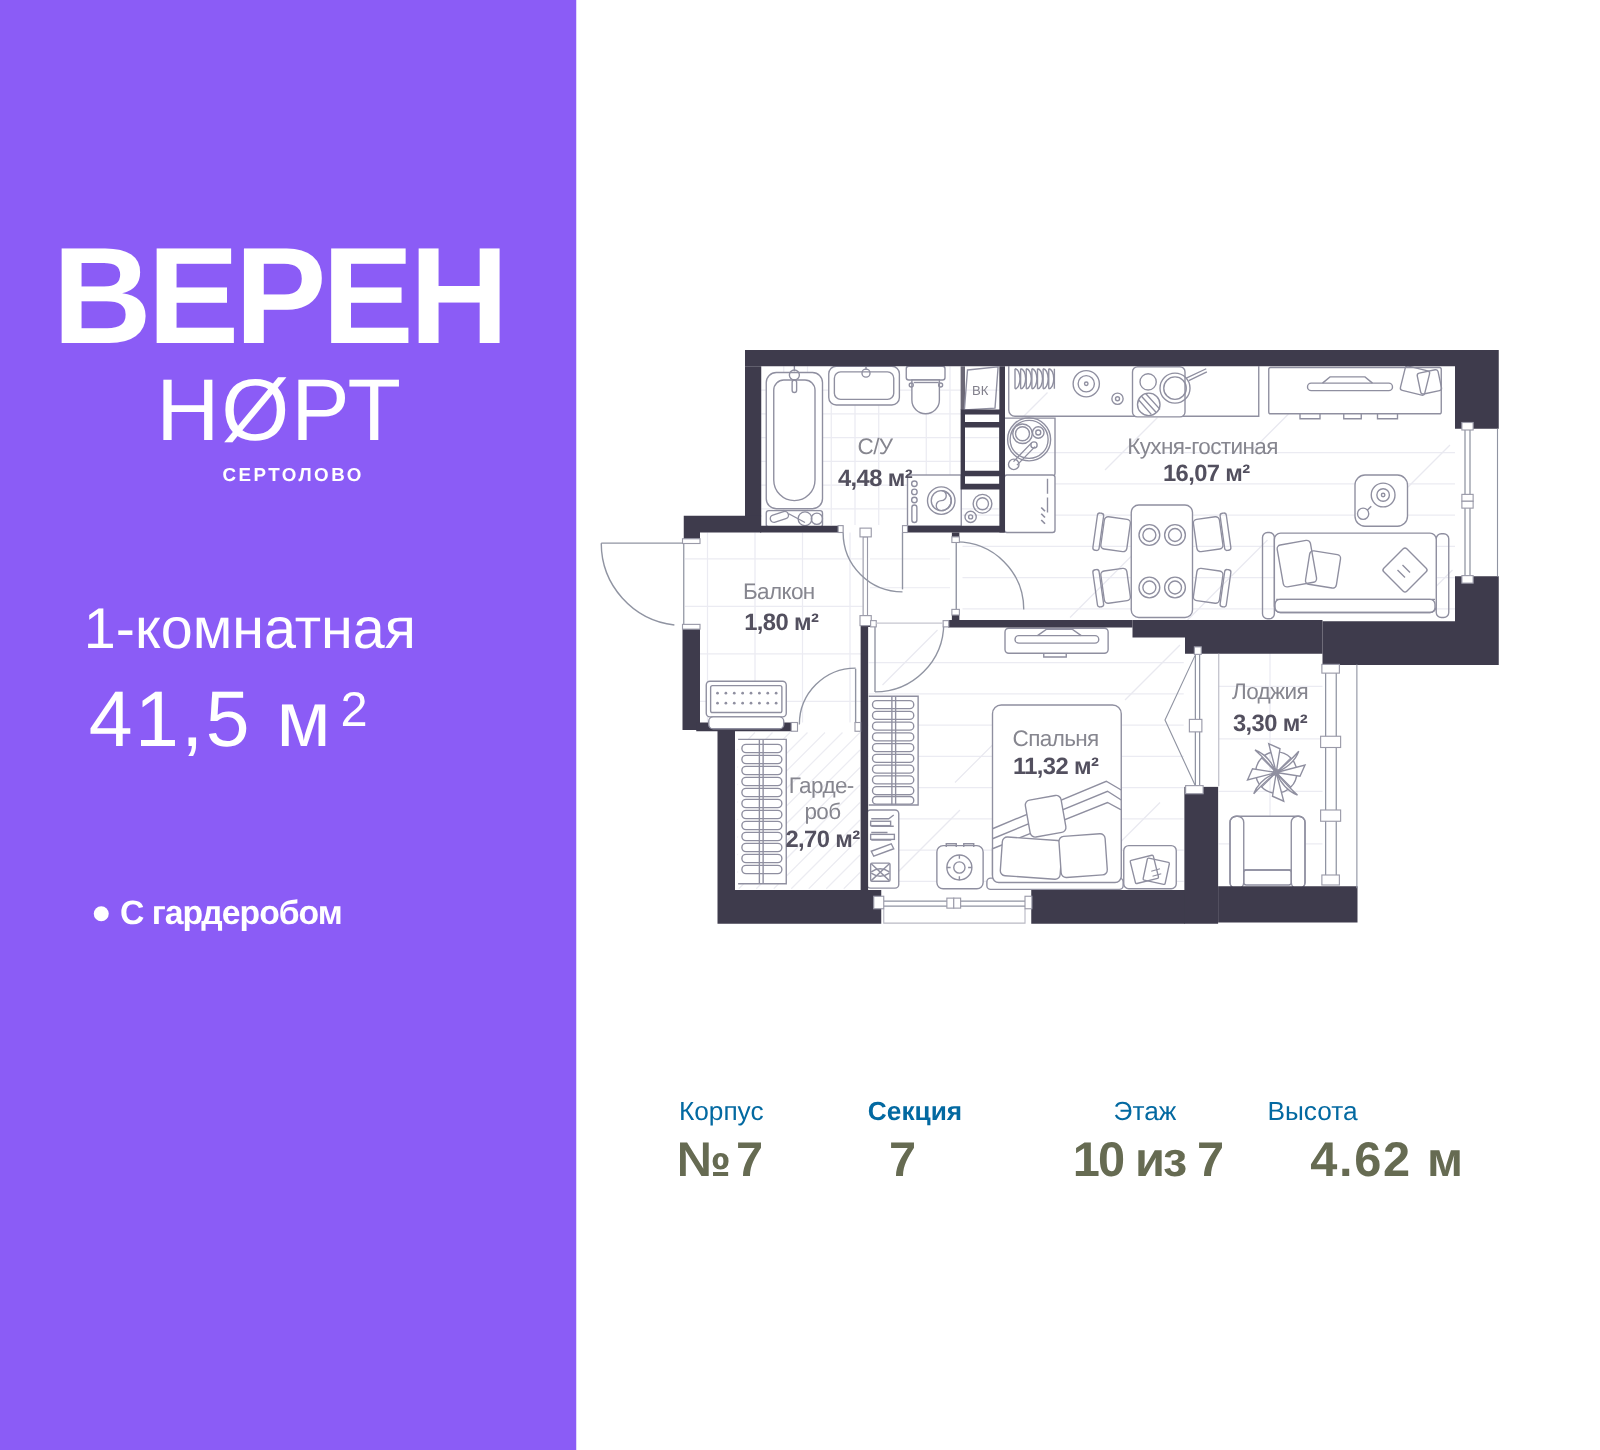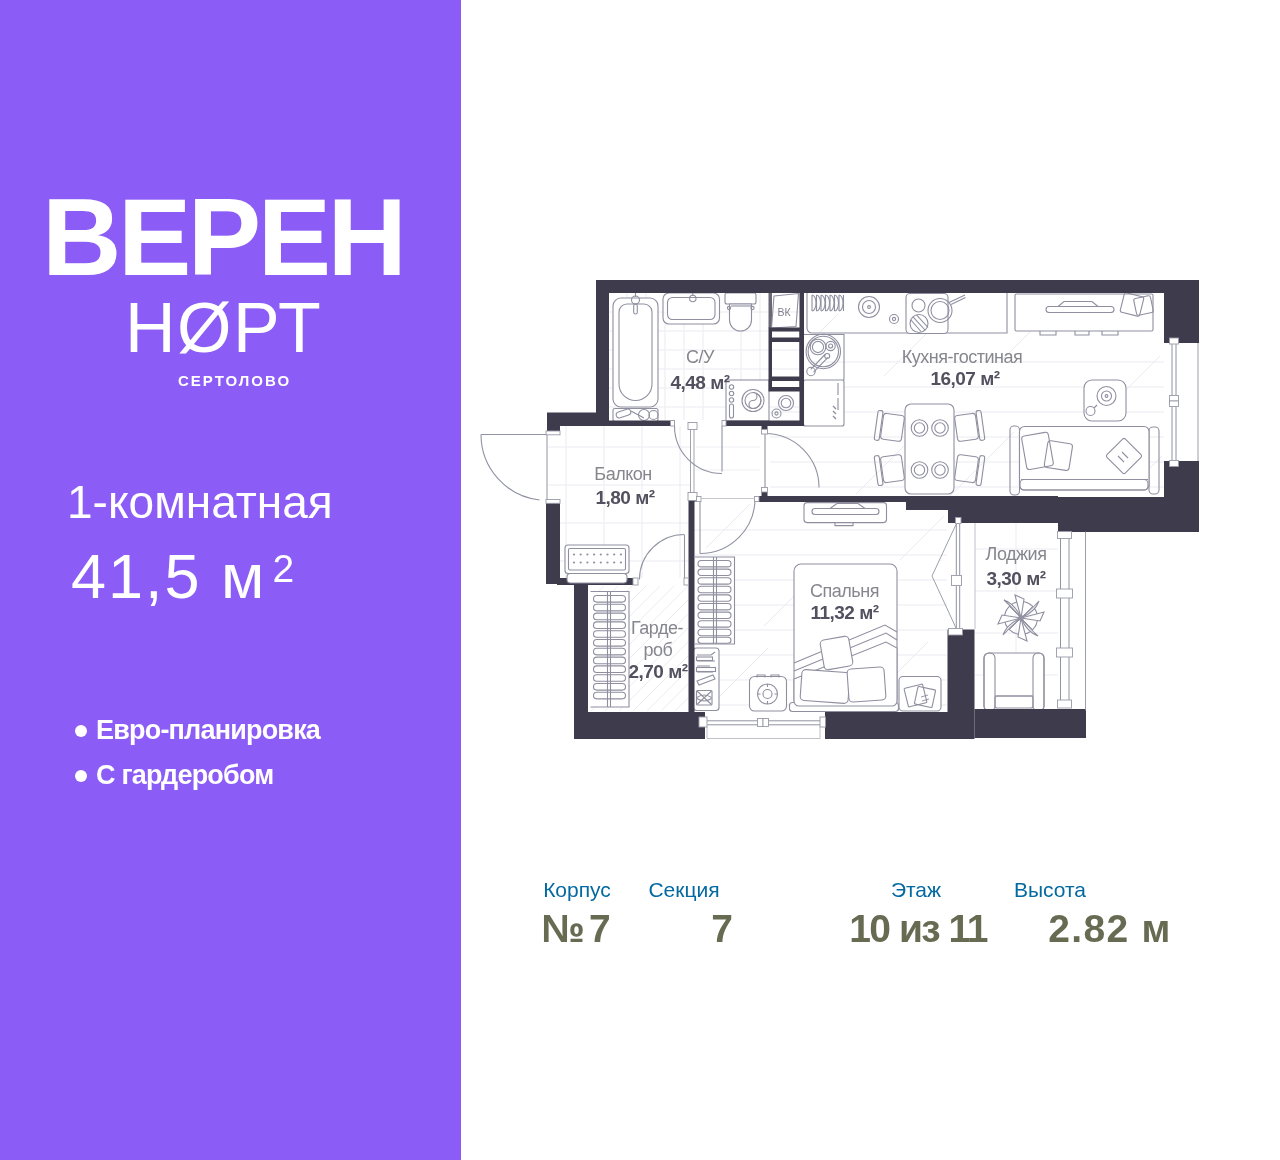"Евро-планировка" div.row { html: <div> <span></span> <span>Евро-планировка</span> </div> -> none }
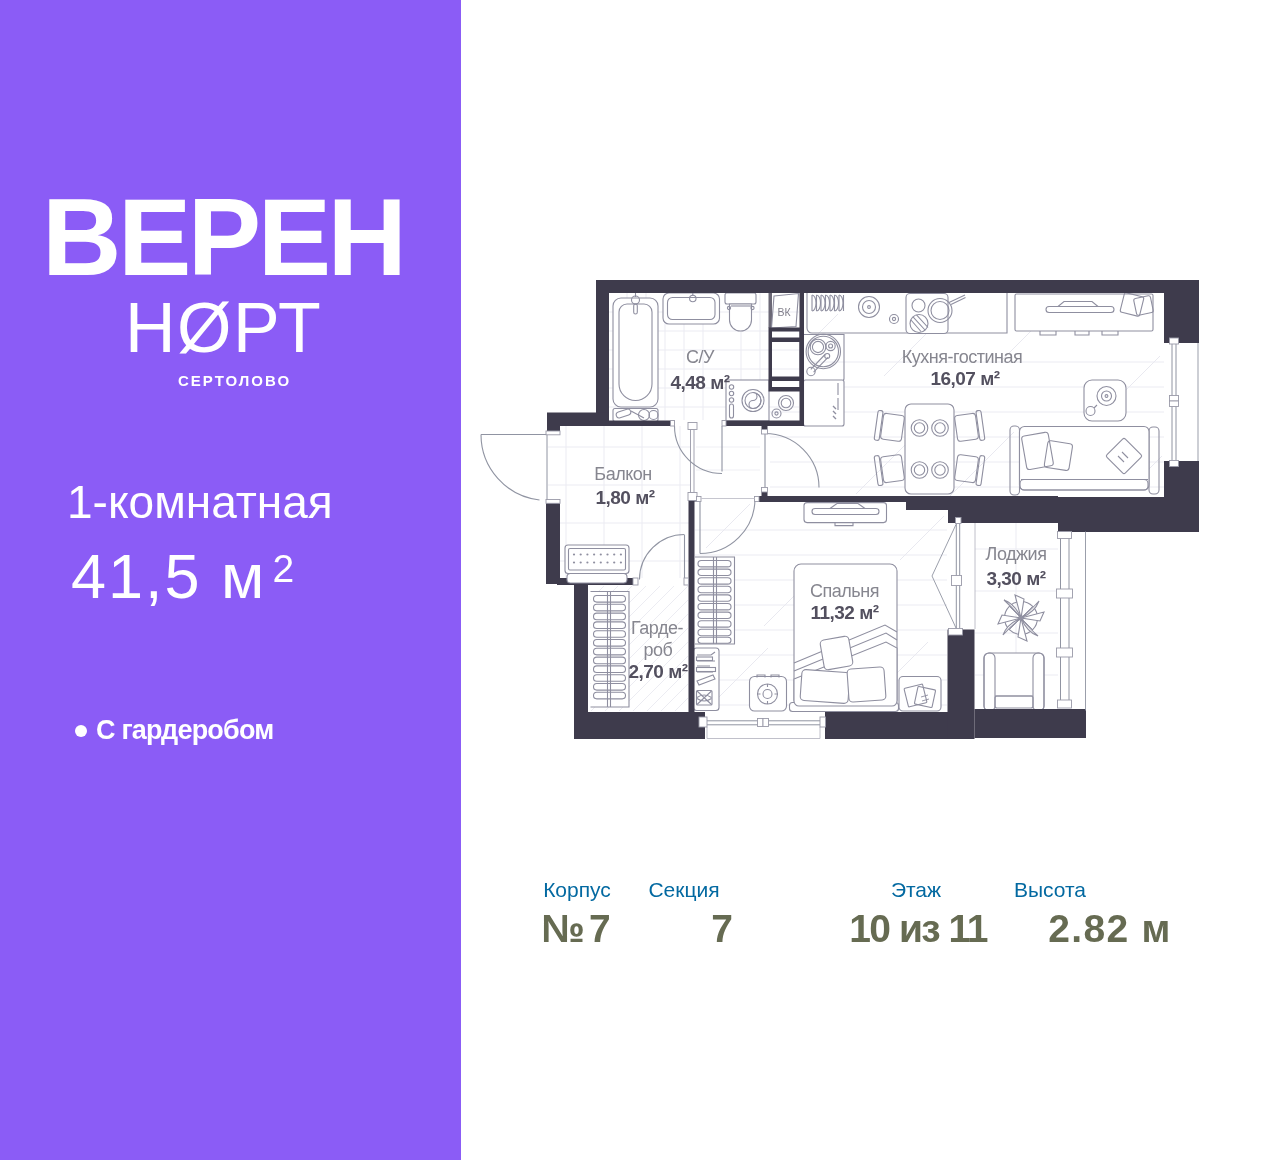"Секция" div.stat-label { font-weight: none -> bold; left: 684px -> 732px }
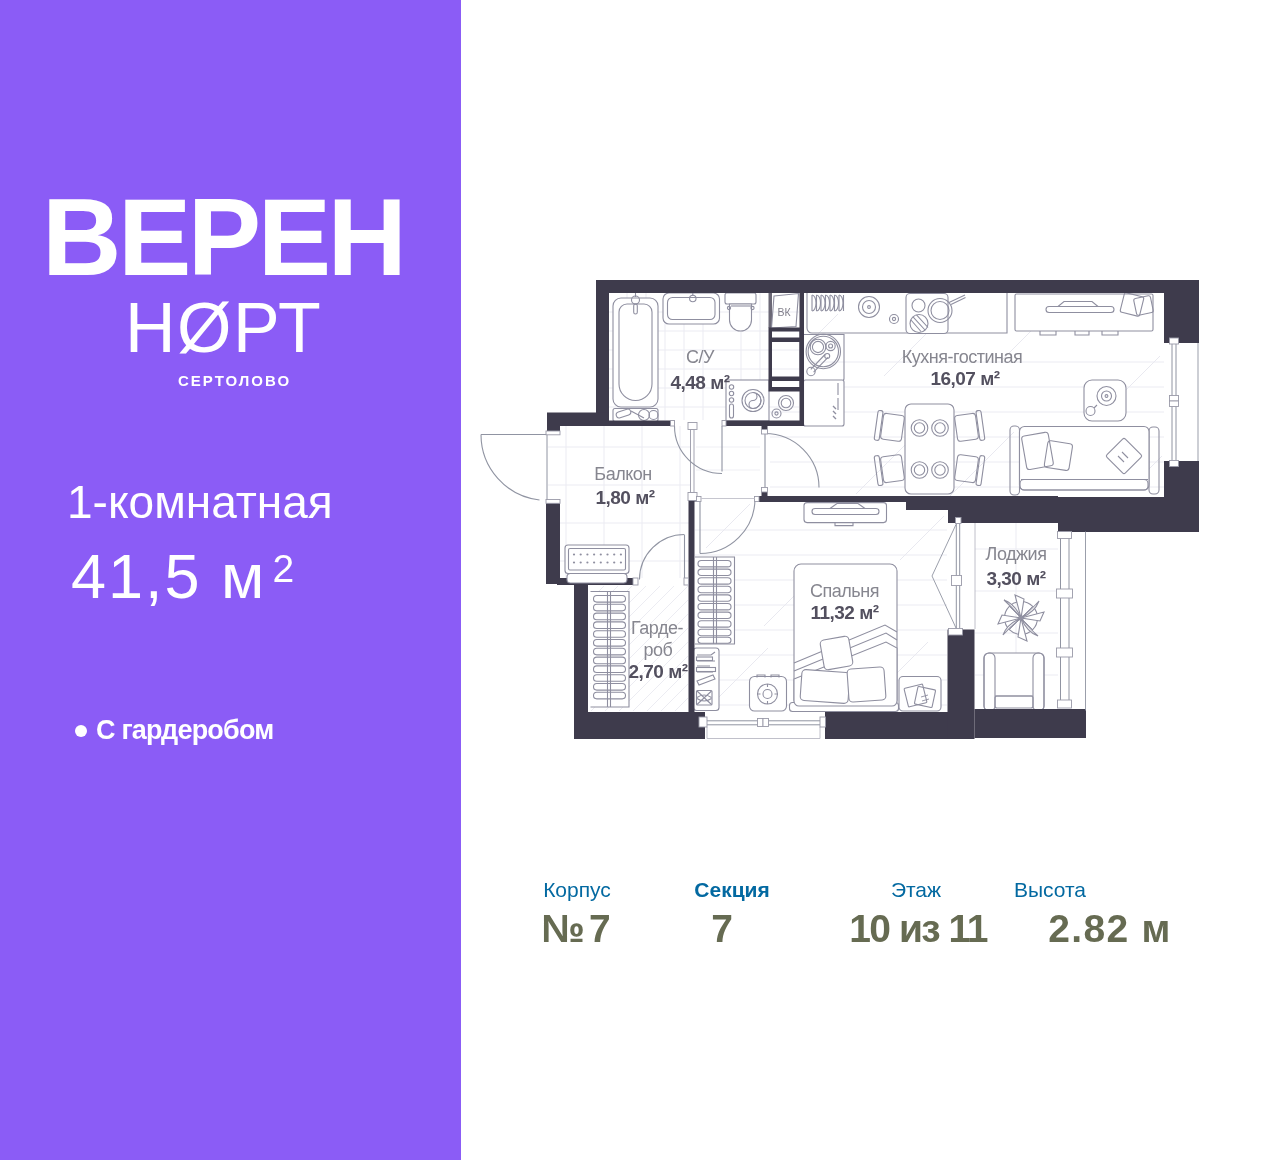"10 из 11" div.stat-value { text: 11 -> 7 }
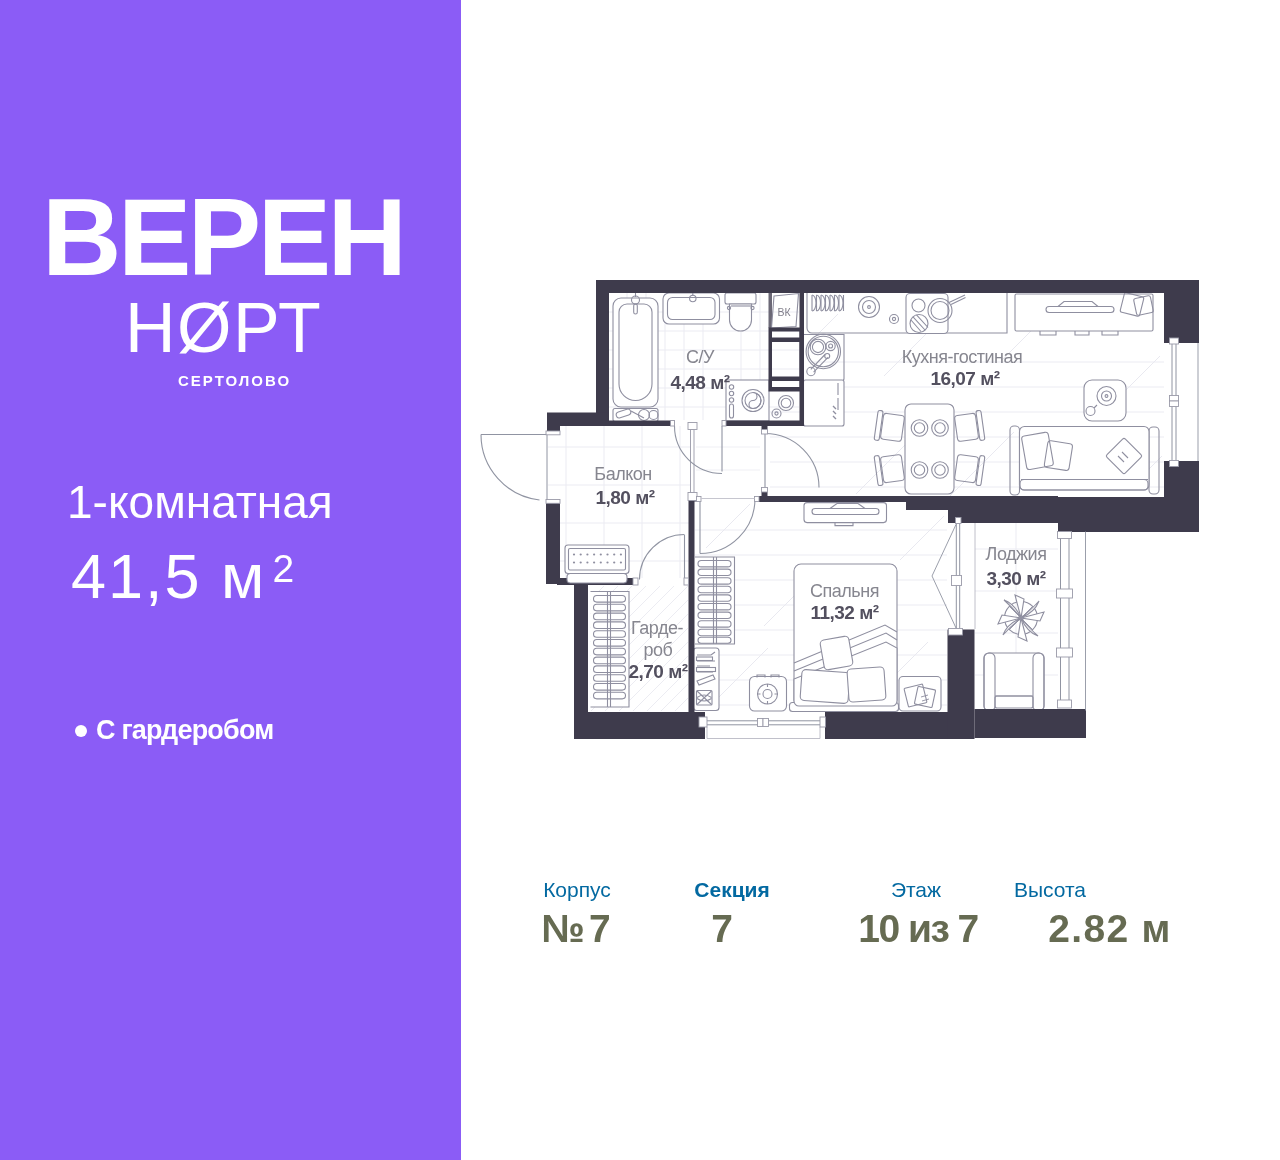"2.82 м" div.stat-value { text: 2.82 -> 4.62 }
